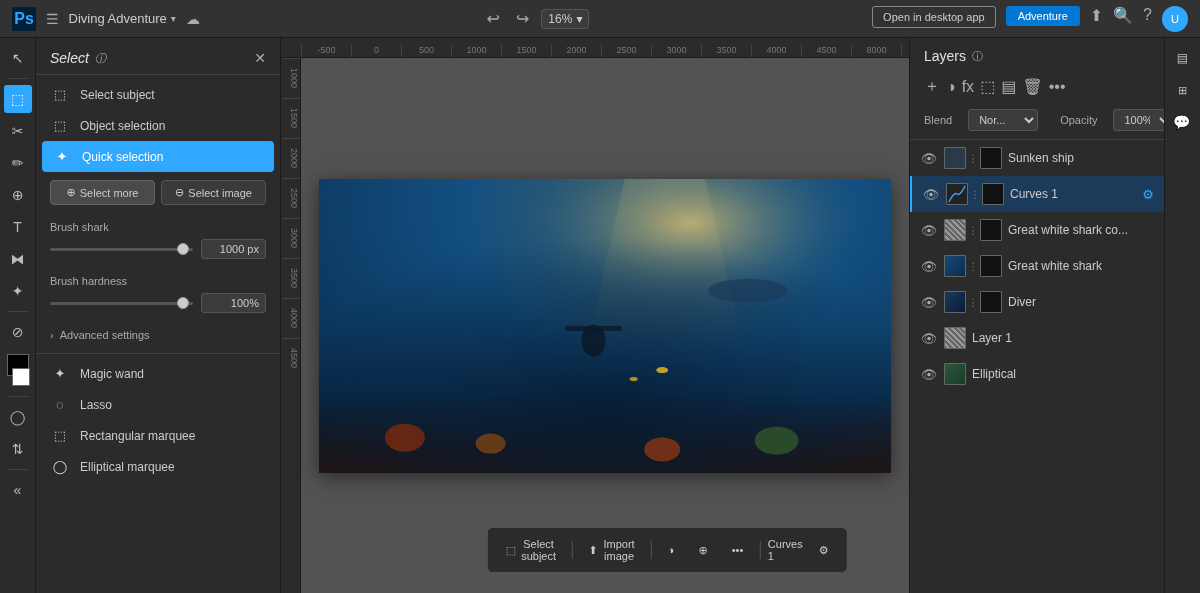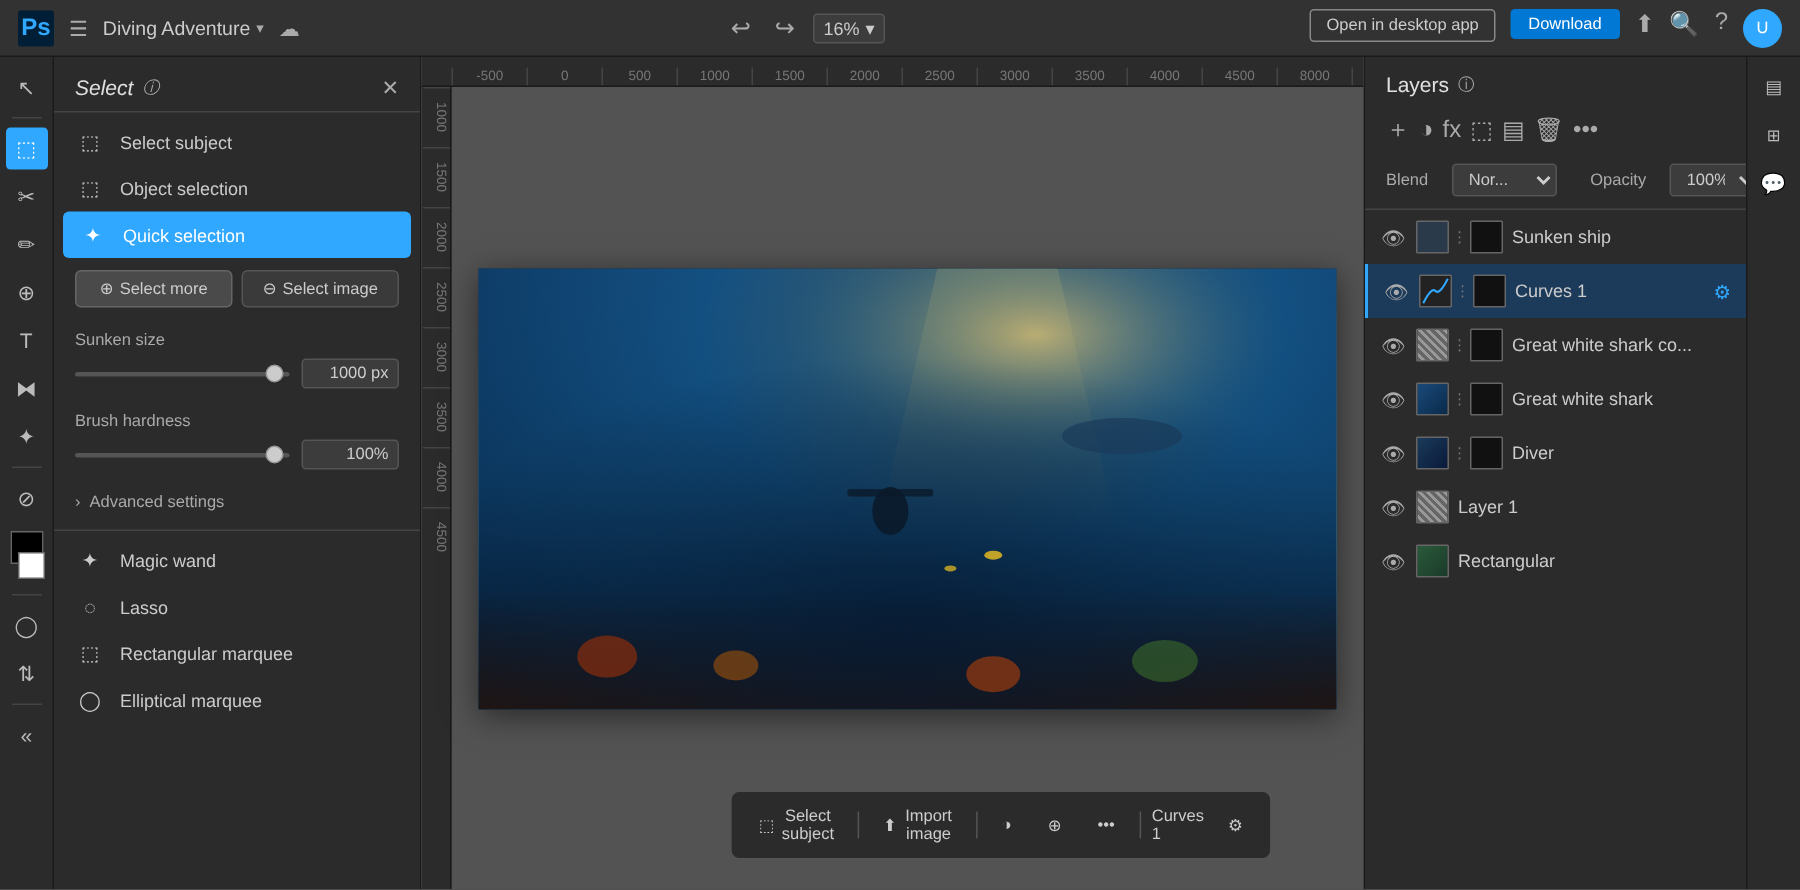"Download" button.download-btn { text: Download -> Adventure }
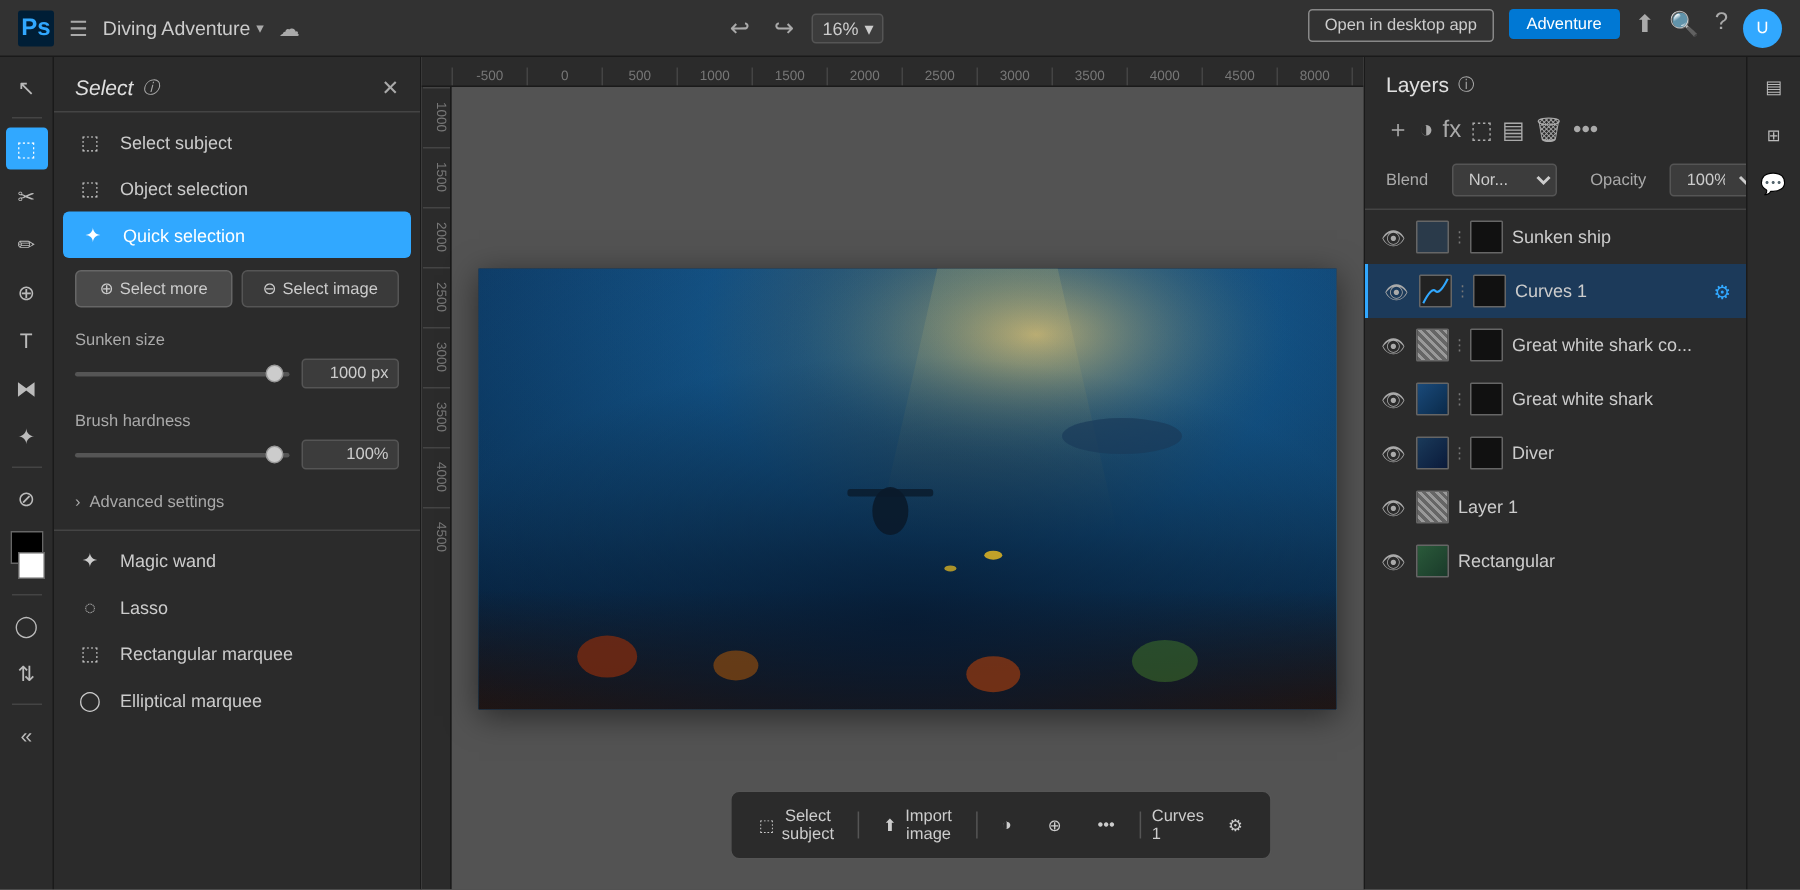"Sunken size" div.slider-label { text: Sunken size -> Brush shark }
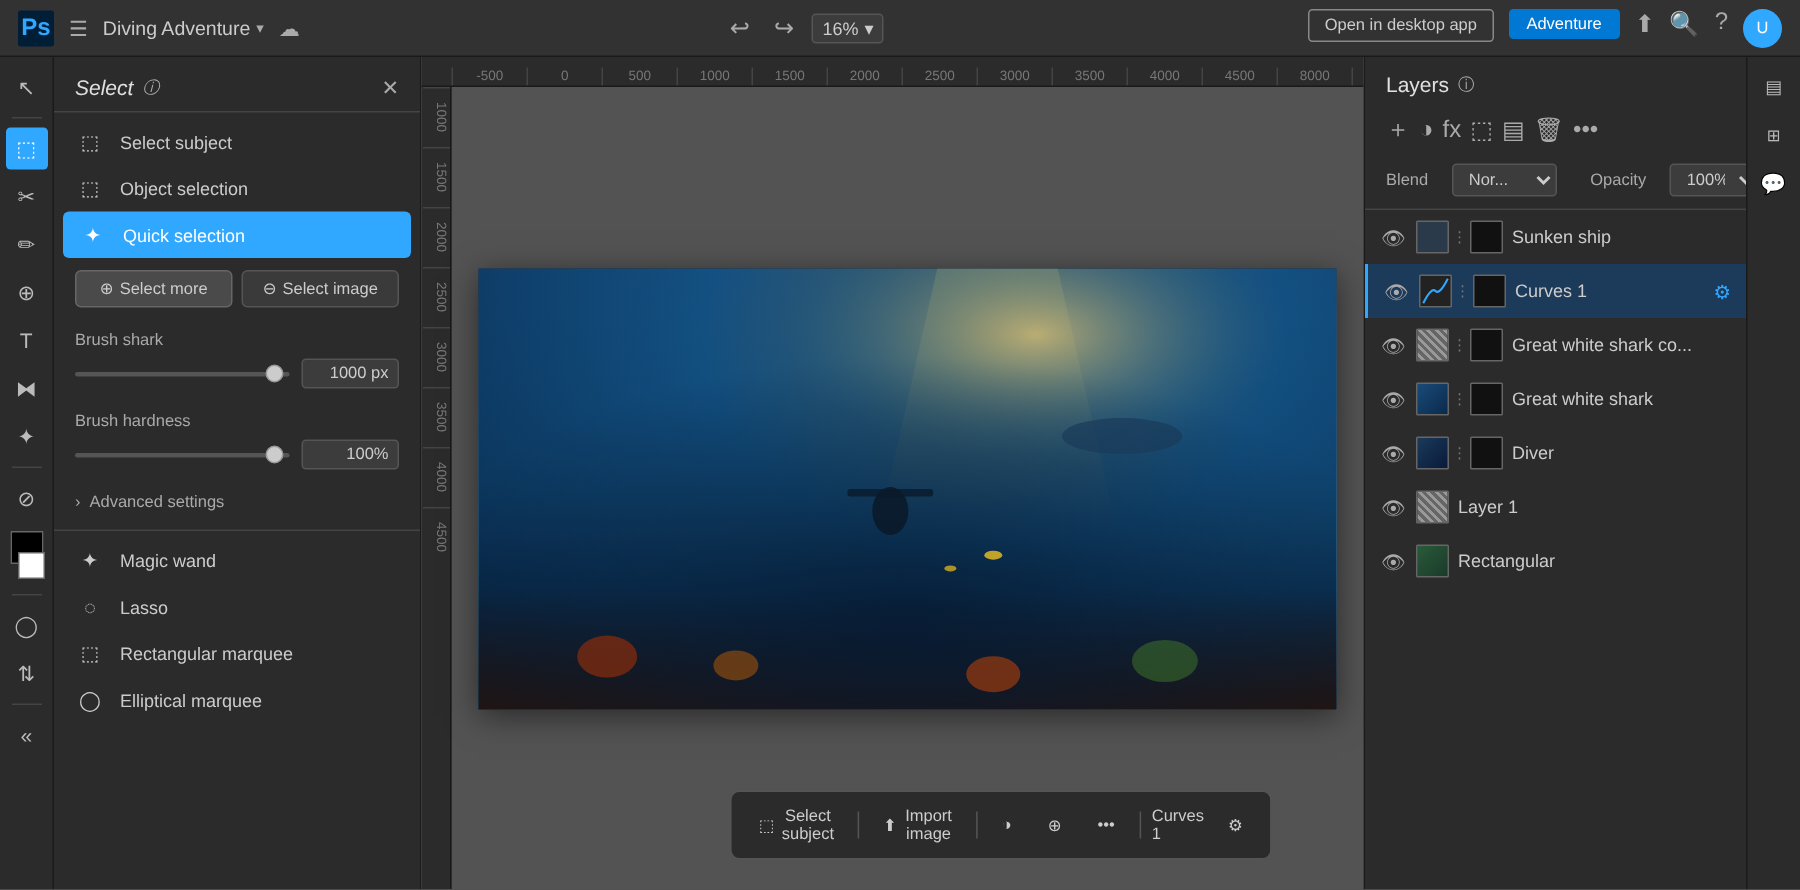"Rectangular" span.layer-name { text: Rectangular -> Elliptical }
